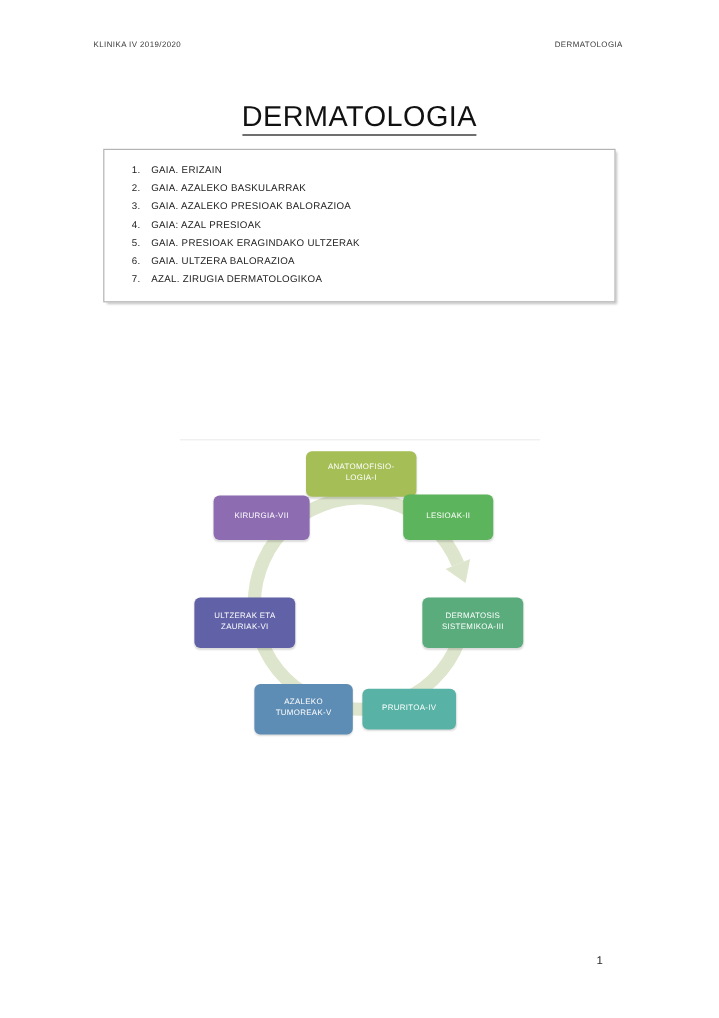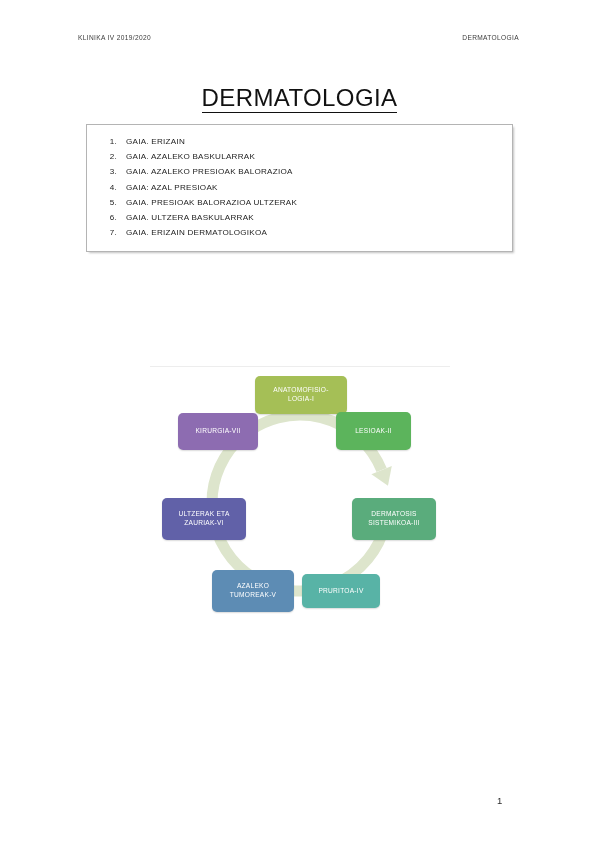"GAIA. PRESIOAK BALORAZIOA ULTZERAK" span.topic-text { text: BALORAZIOA -> ERAGINDAKO }
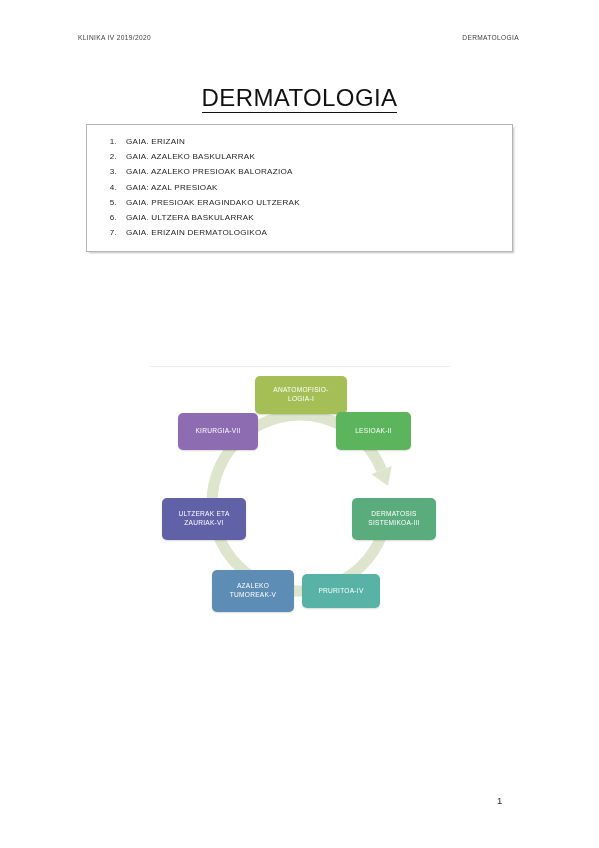"GAIA. ULTZERA BASKULARRAK" span.topic-text { text: BASKULARRAK -> BALORAZIOA }
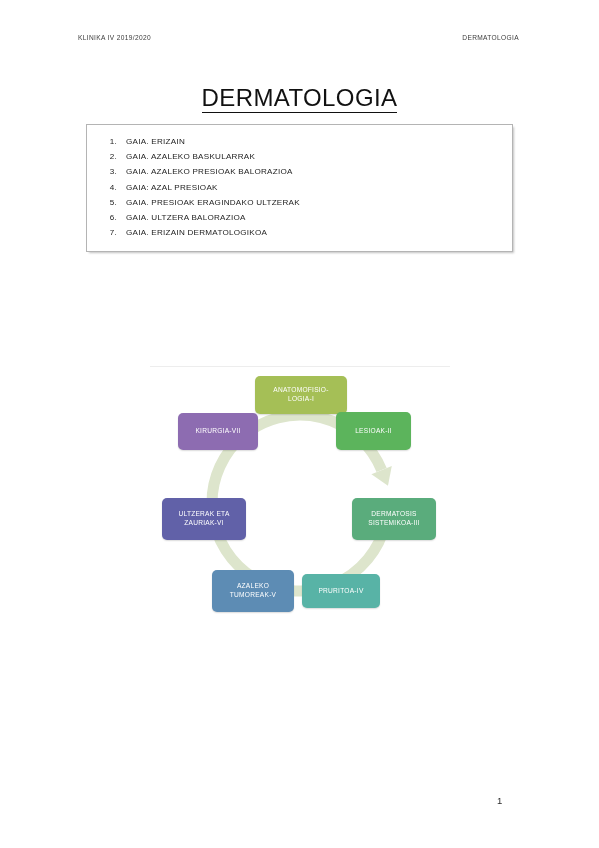"GAIA. ERIZAIN DERMATOLOGIKOA" span.topic-text { text: GAIA. ERIZAIN -> AZAL. ZIRUGIA }
